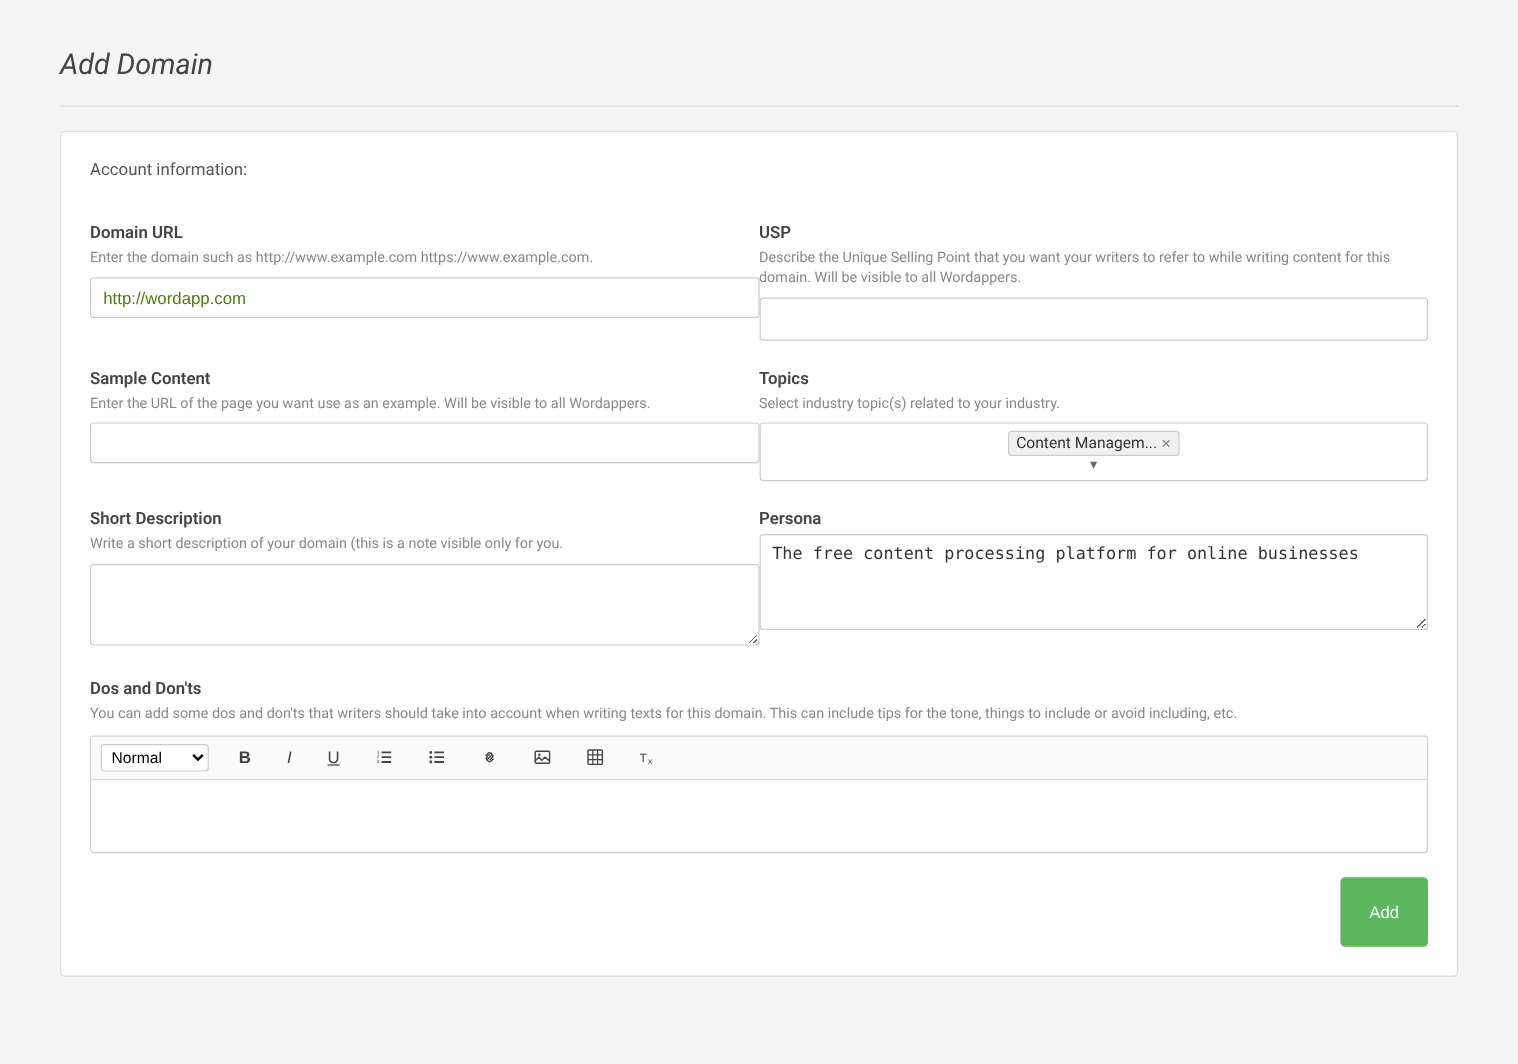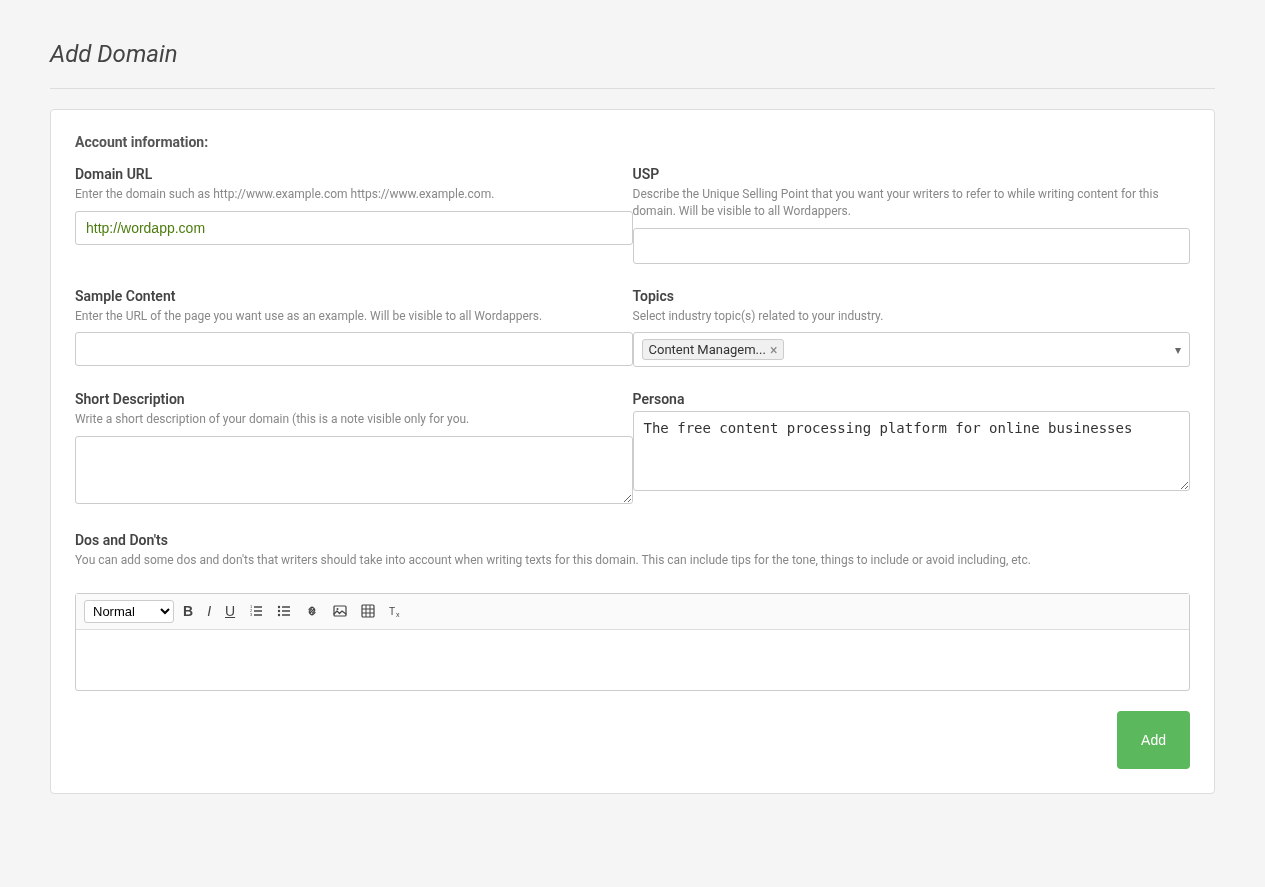"Account information:" .section-title { font-weight: 700 -> 400; margin-bottom: 16px -> 36px }
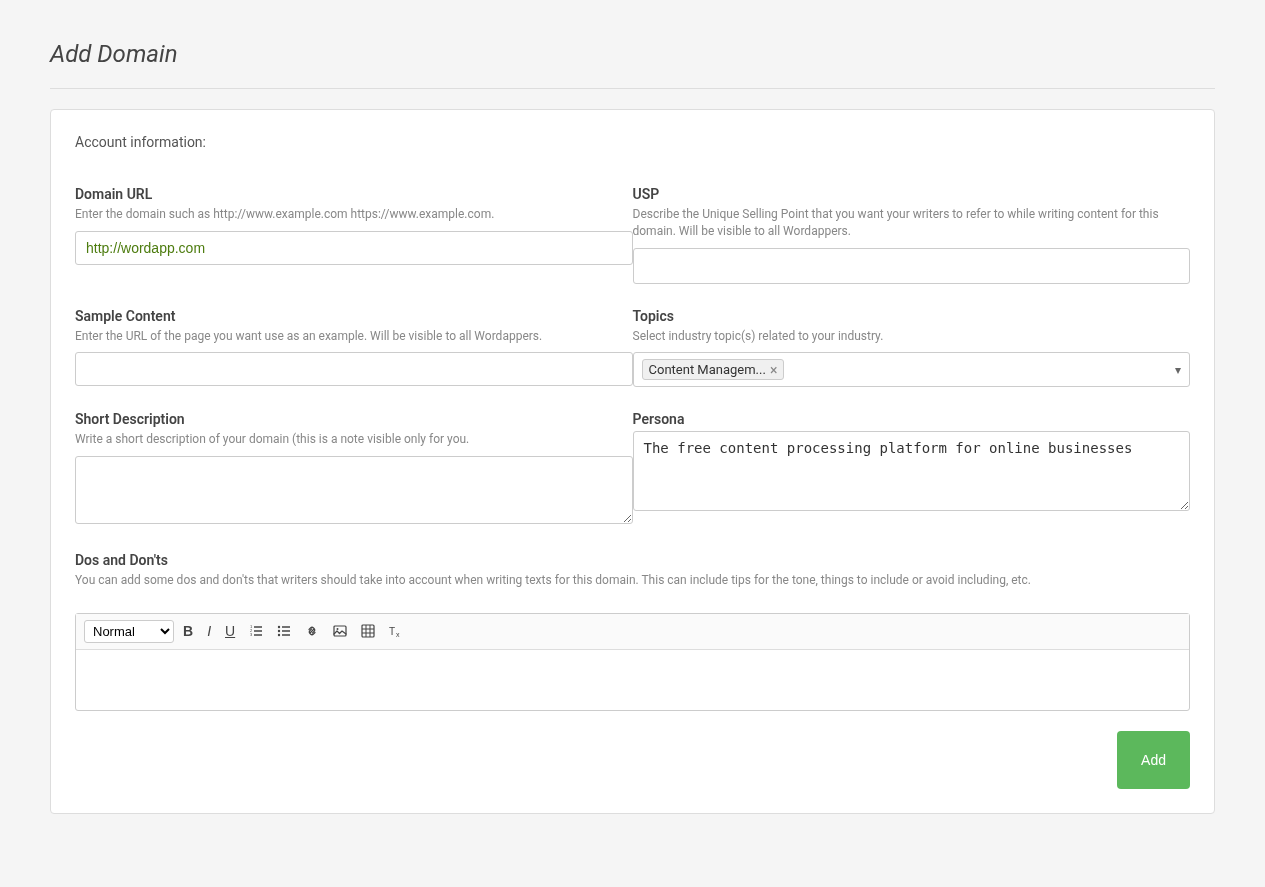"Content Managem..." .topics-select-container { flex-direction: none -> column }
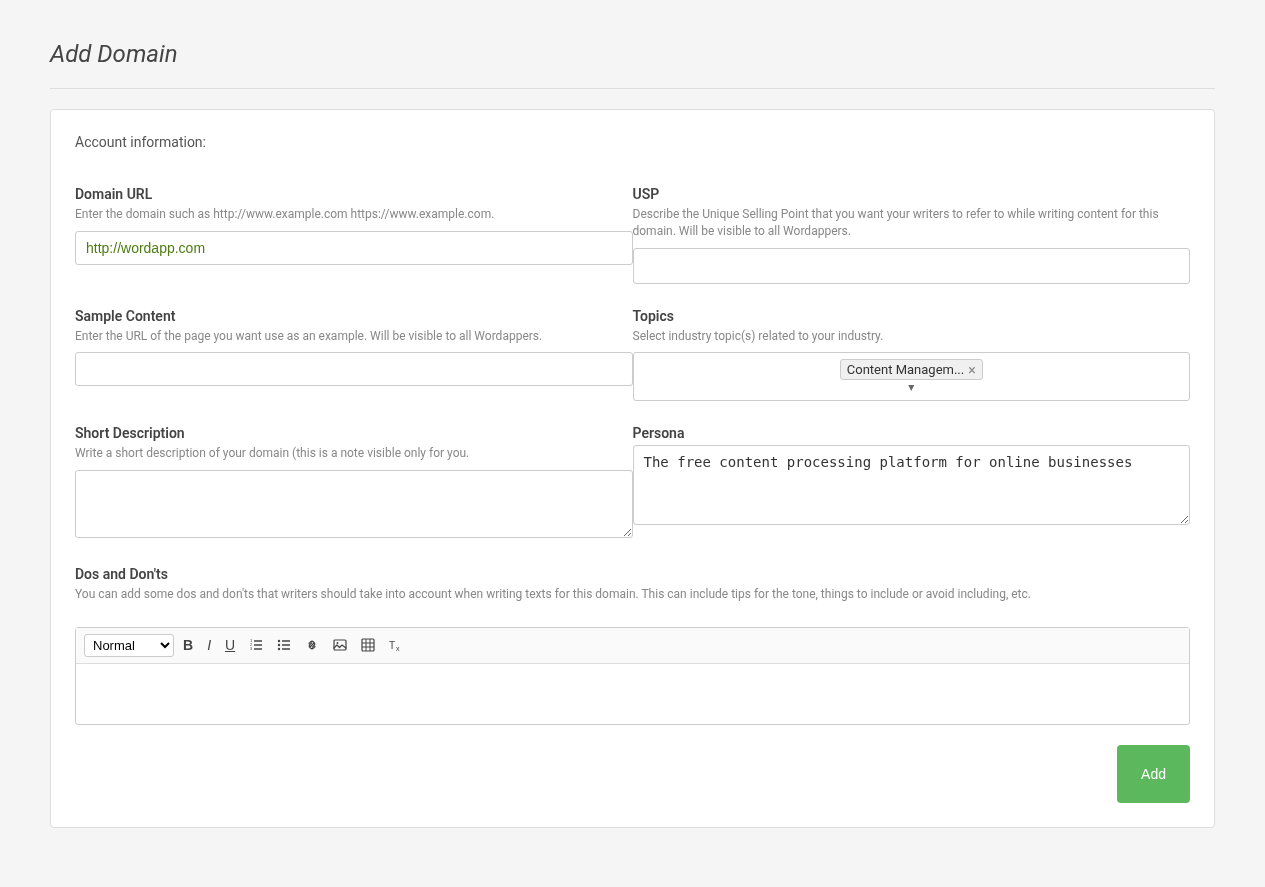"You can add some dos" .dos-donts-hint { margin-bottom: 24px -> 10px }
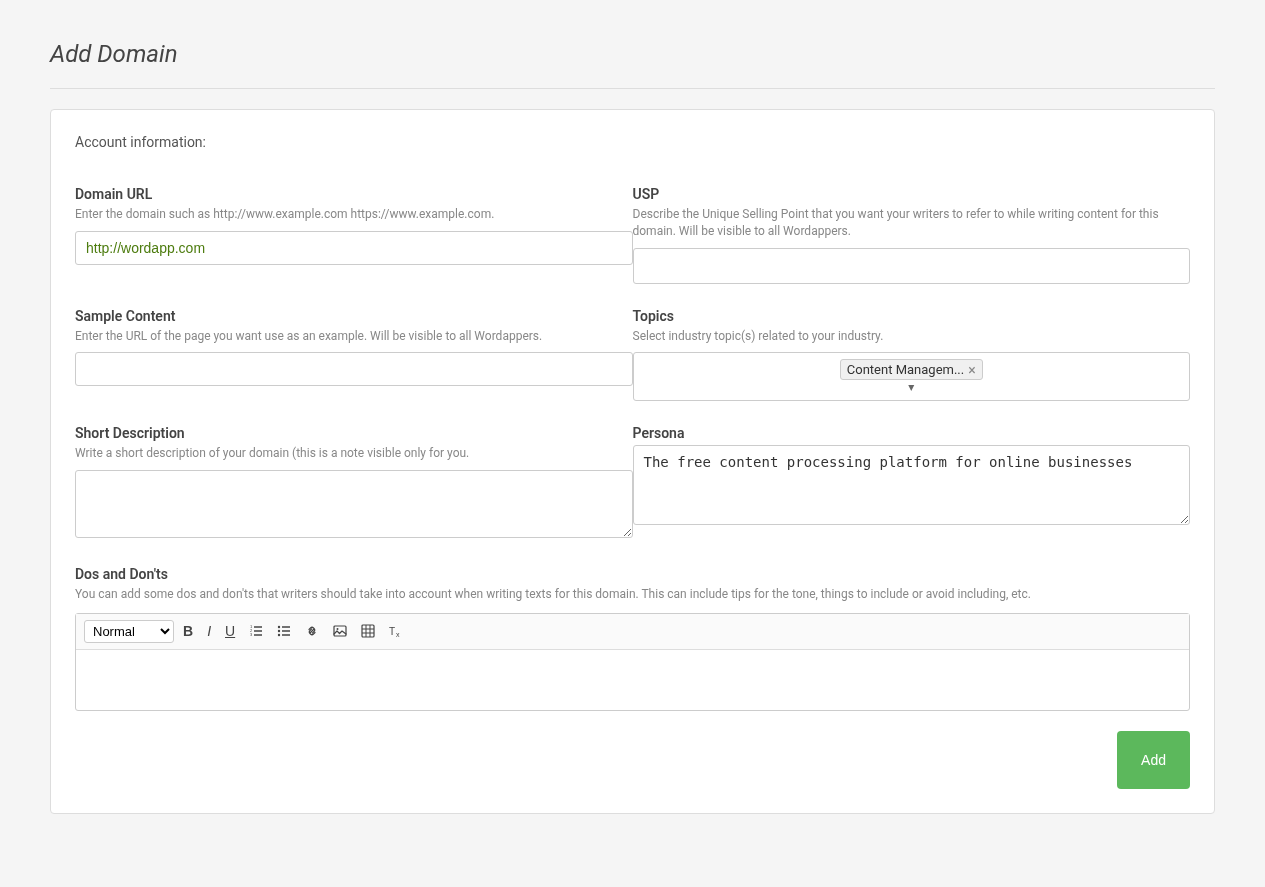"Normal" .editor-toolbar { gap: 4px -> 20px }
